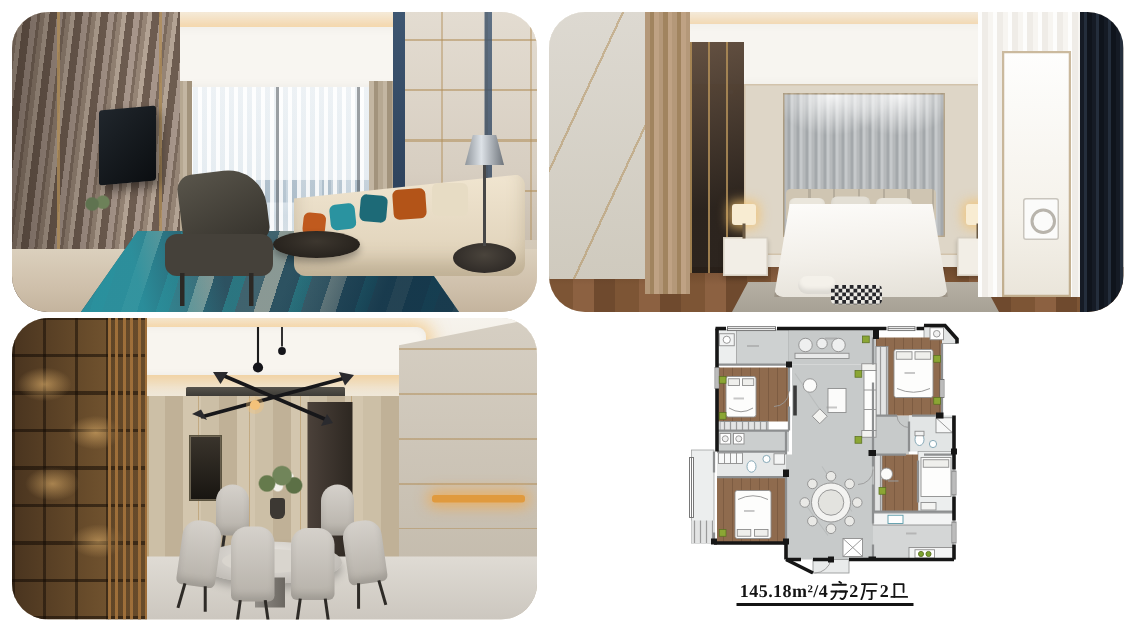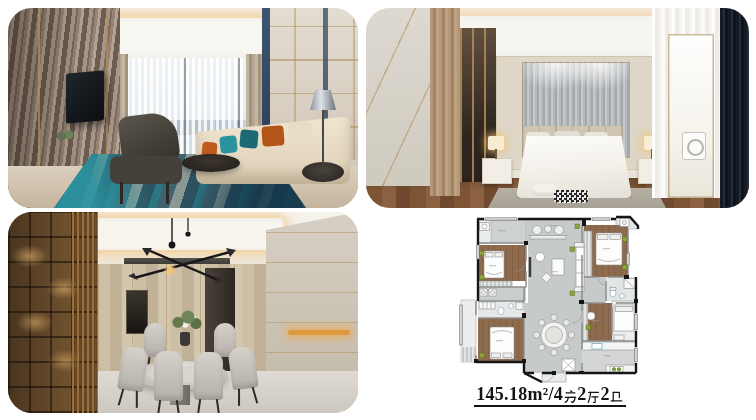"145.18" .cap { font-size: 18px -> 12px }
